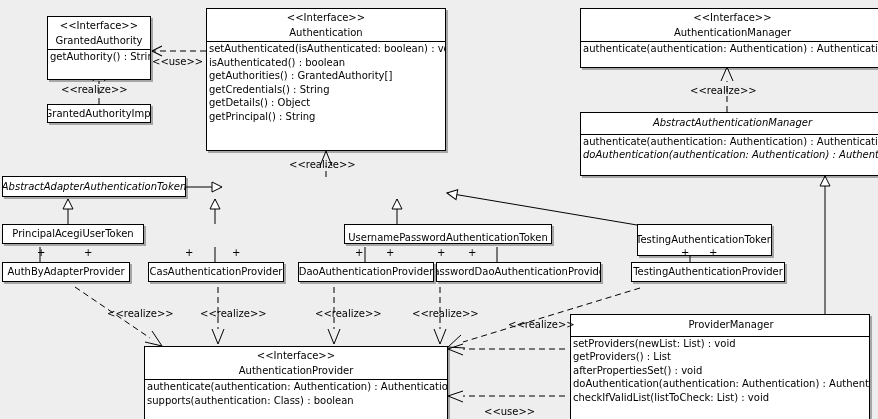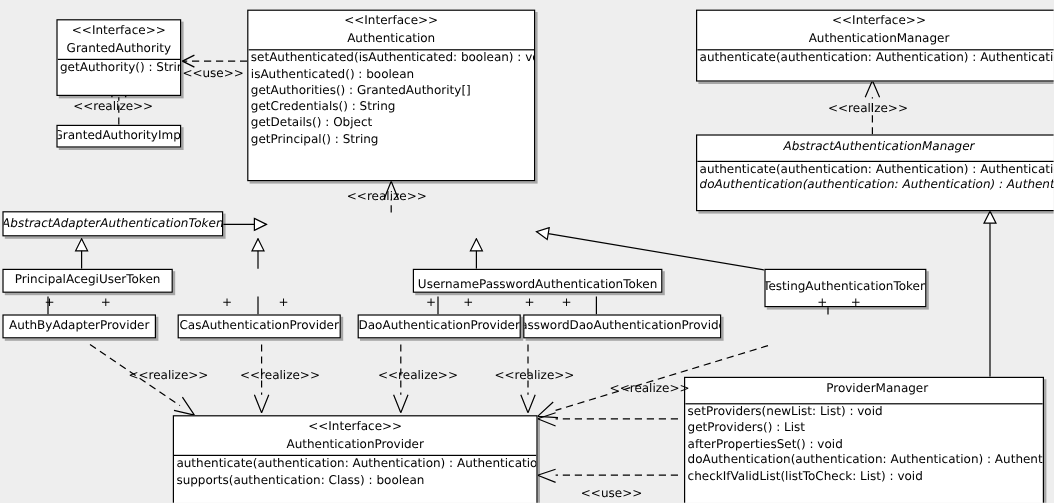"TestingAuthenticationProvider" div.uml { html: none -> <div> <span>TestingAuthenticationProvider</span> </div> }
